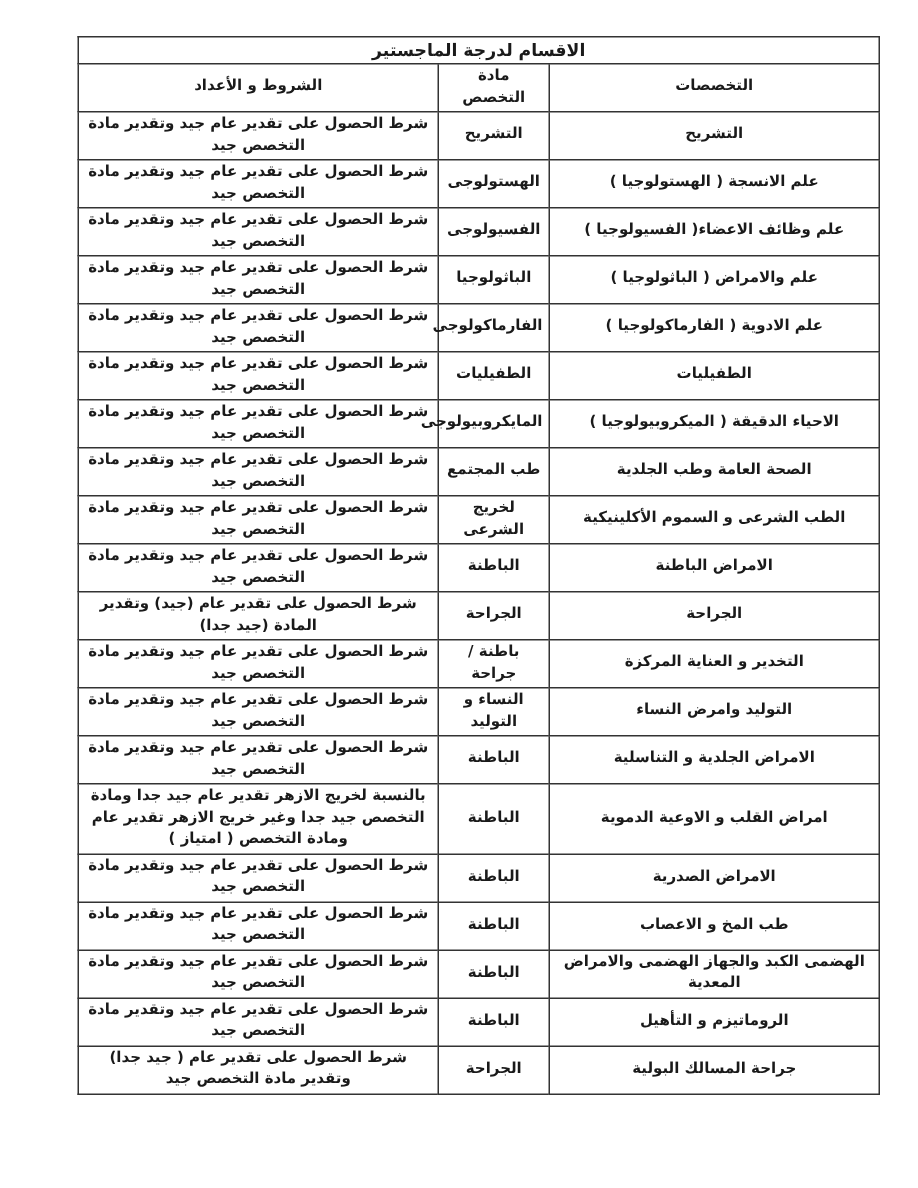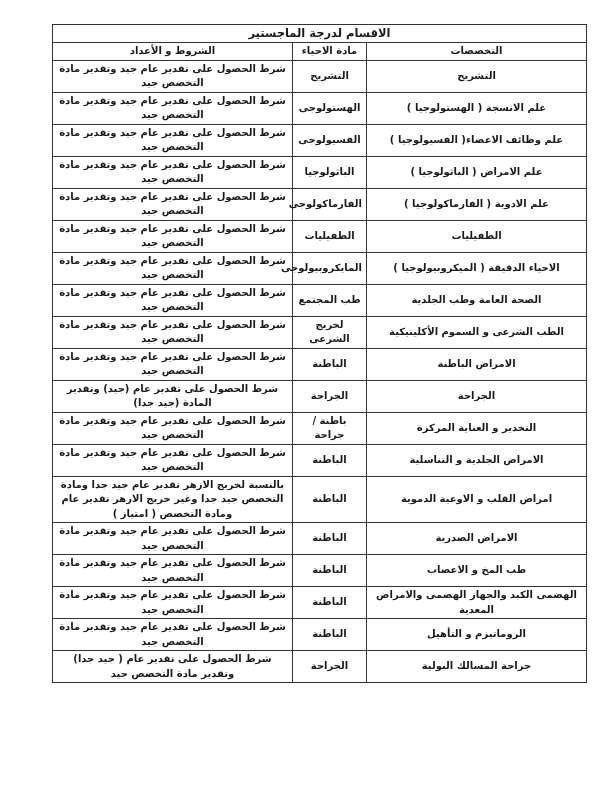"مادة الاحياء" th { text: الاحياء -> التخصص }
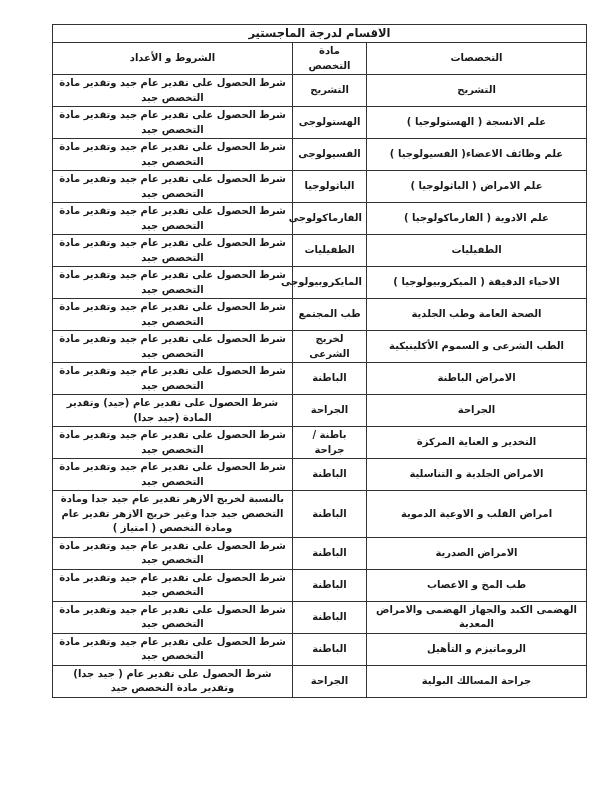"علم الامراض ( الباثولوجيا )" td { text: الامراض -> والامراض }
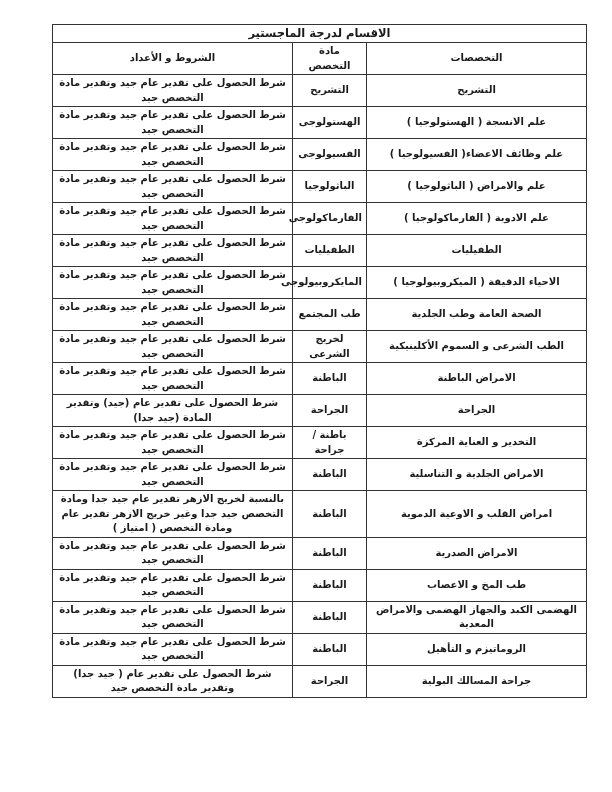"التوليد وامرض النساء" tr { html: none -> <tr> <td>التوليد وامرض النساء</td> <td>النساء و التوليد</td> <td>شرط الحصول على تقدير عام جيد وتقدير مادة التخصص جيد</td> </tr> }
